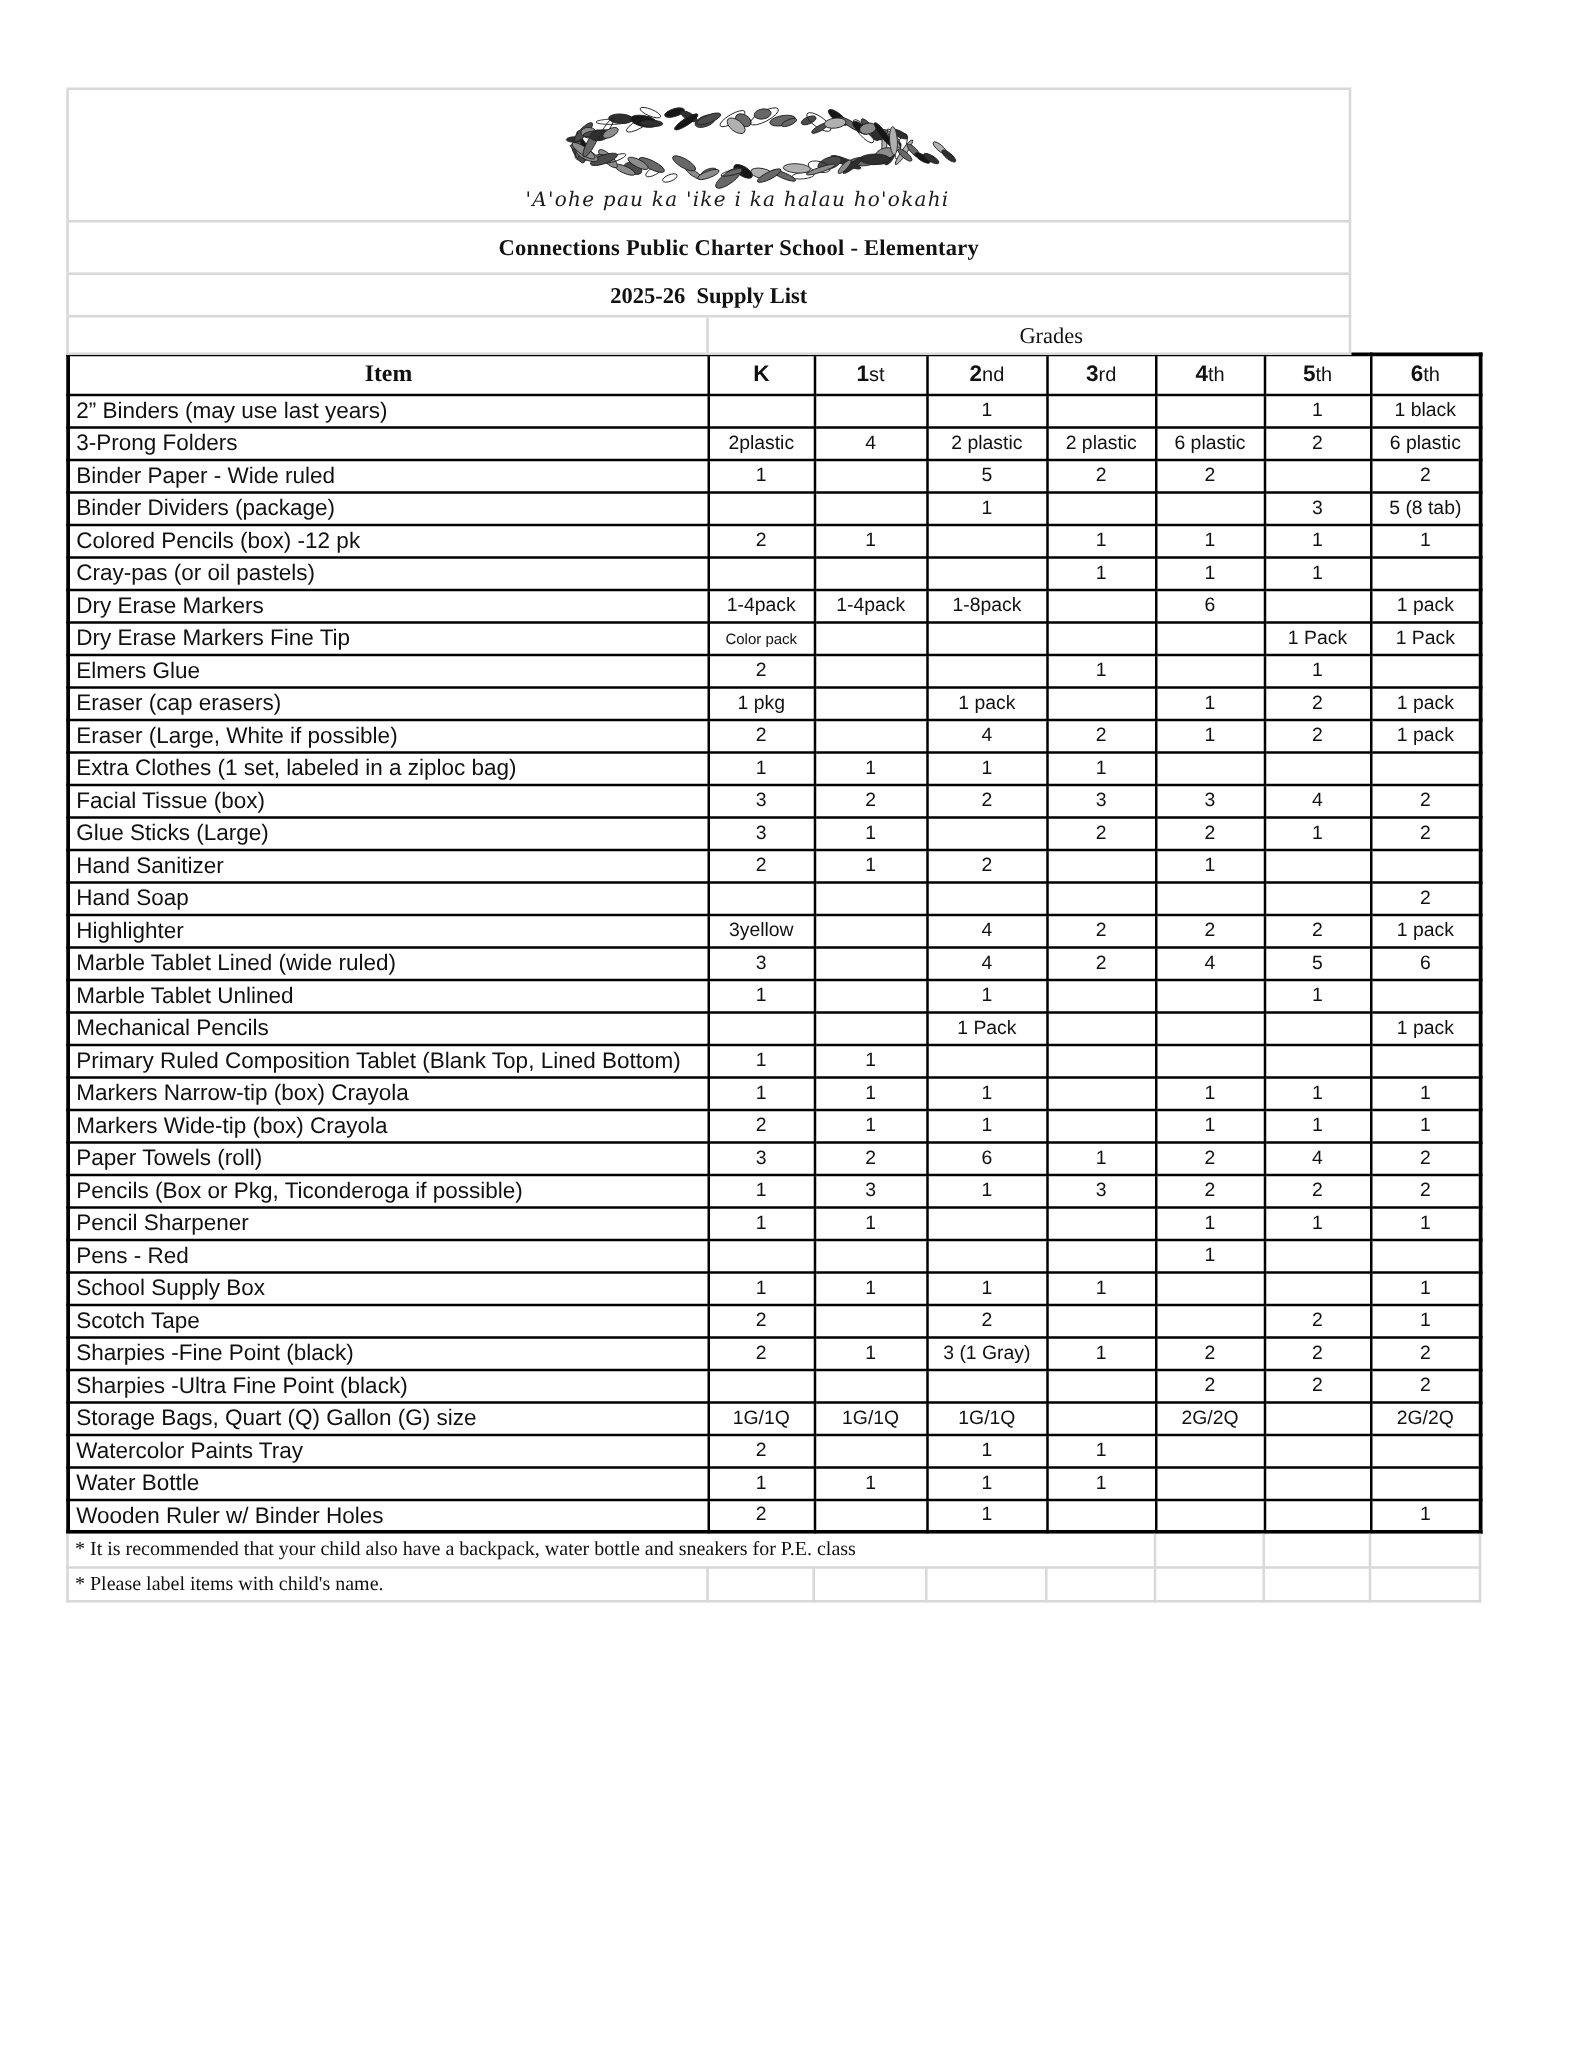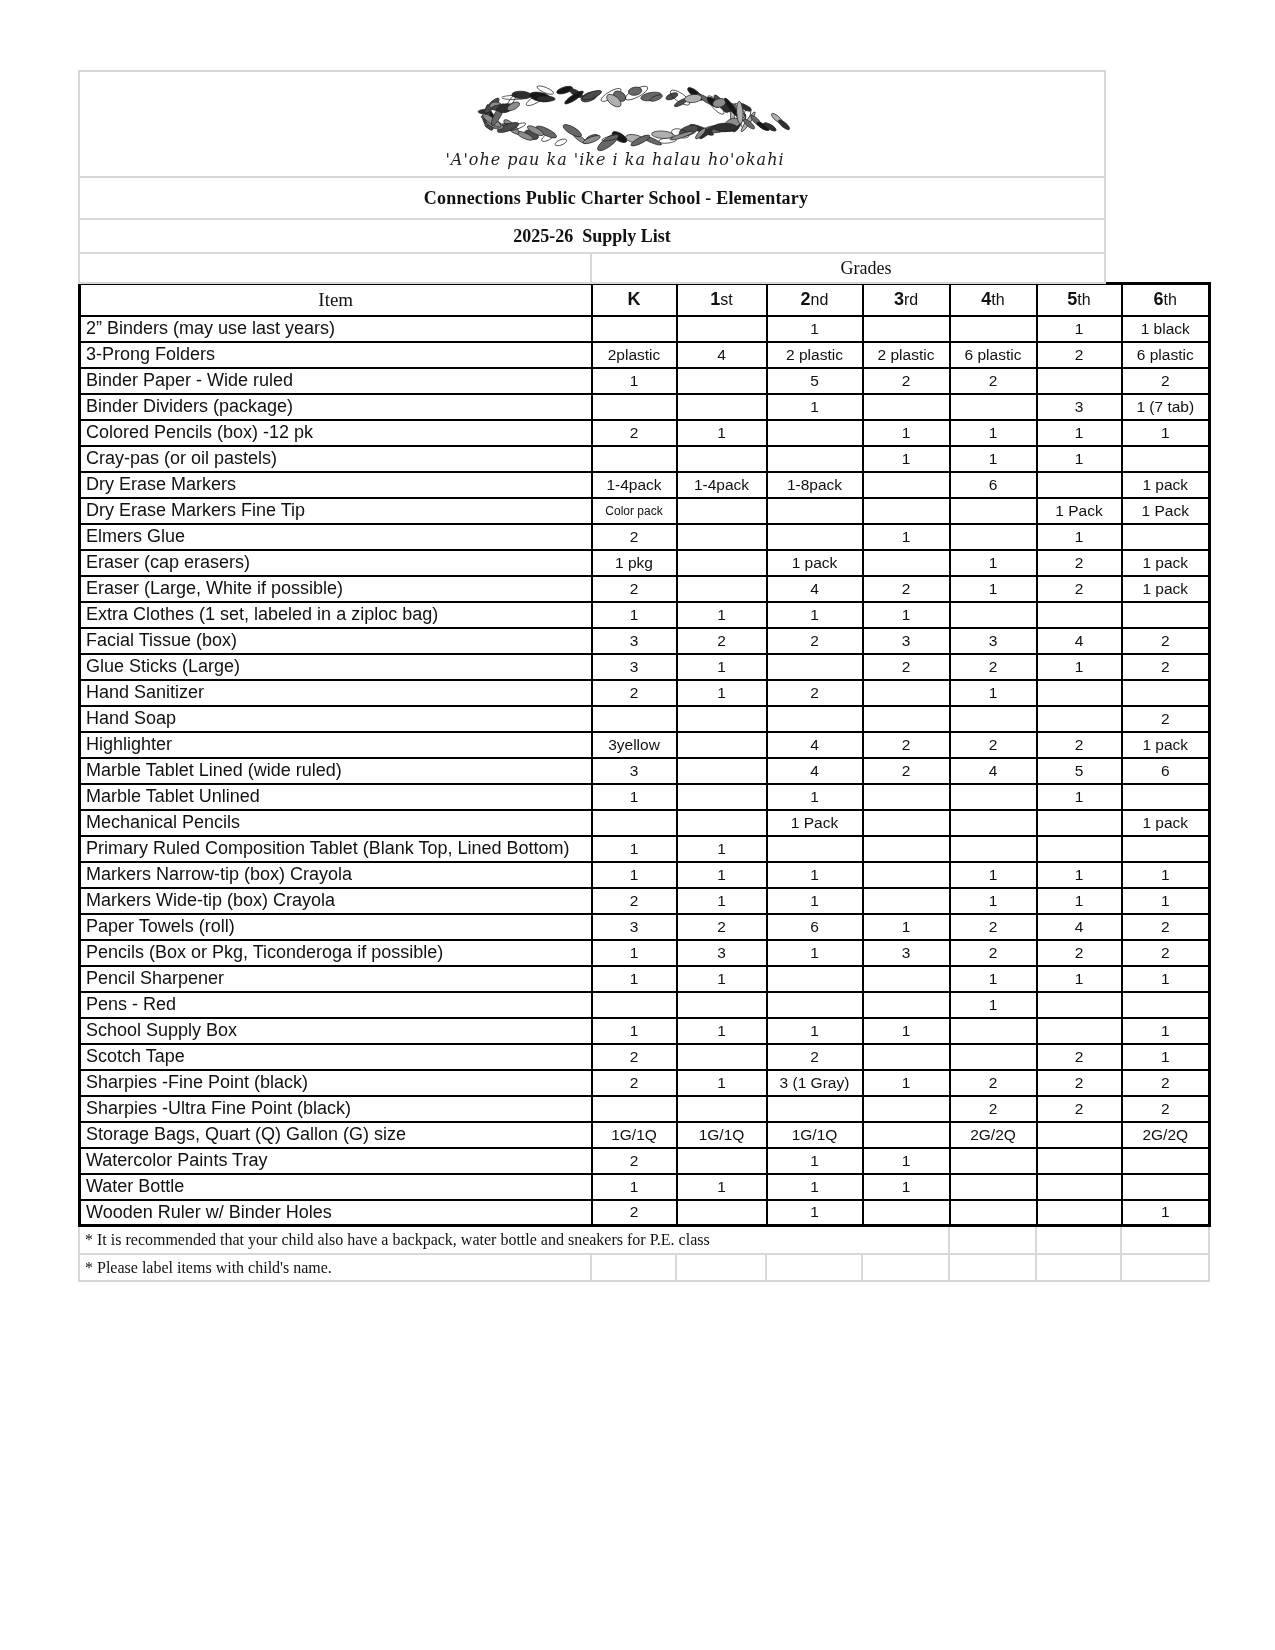"'A'ohe pau ka 'ike i" .doc { left: 78px -> 53px }
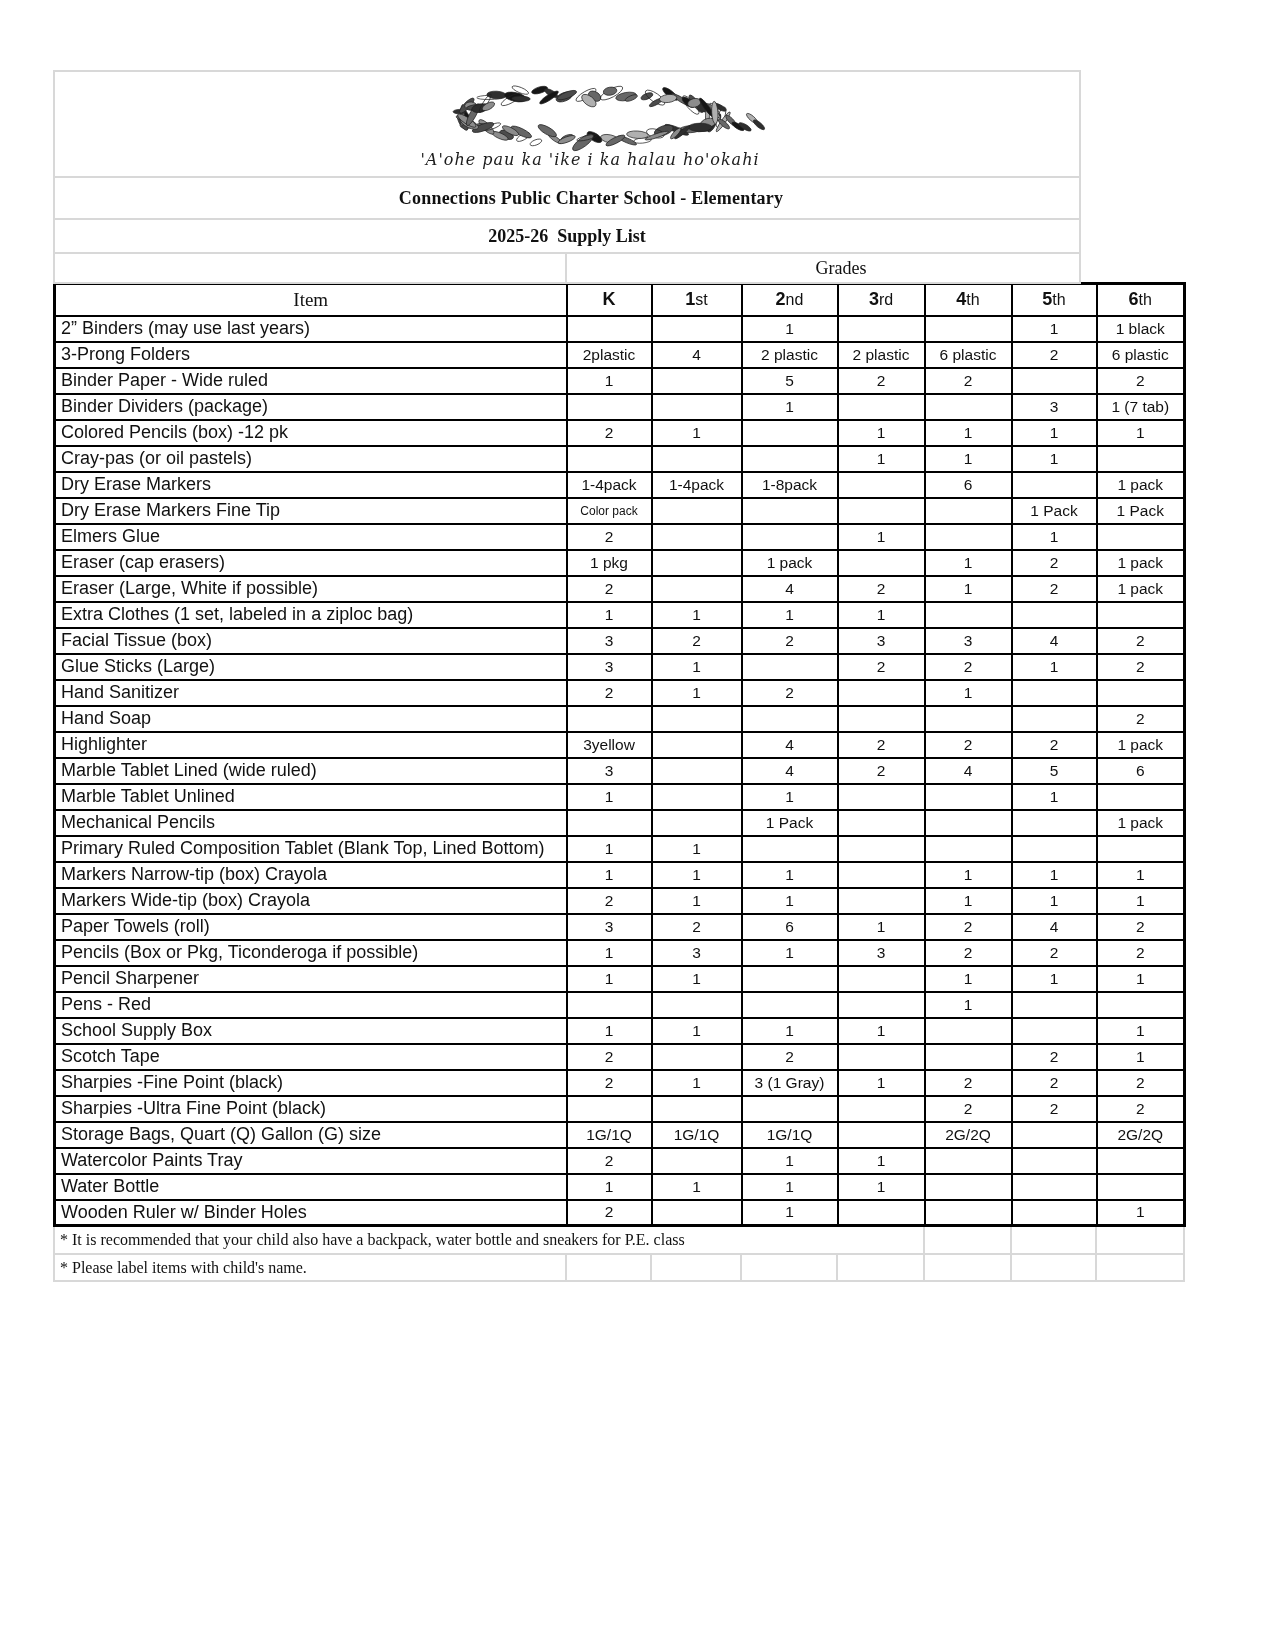"Item" th.item-h { font-weight: normal -> bold }
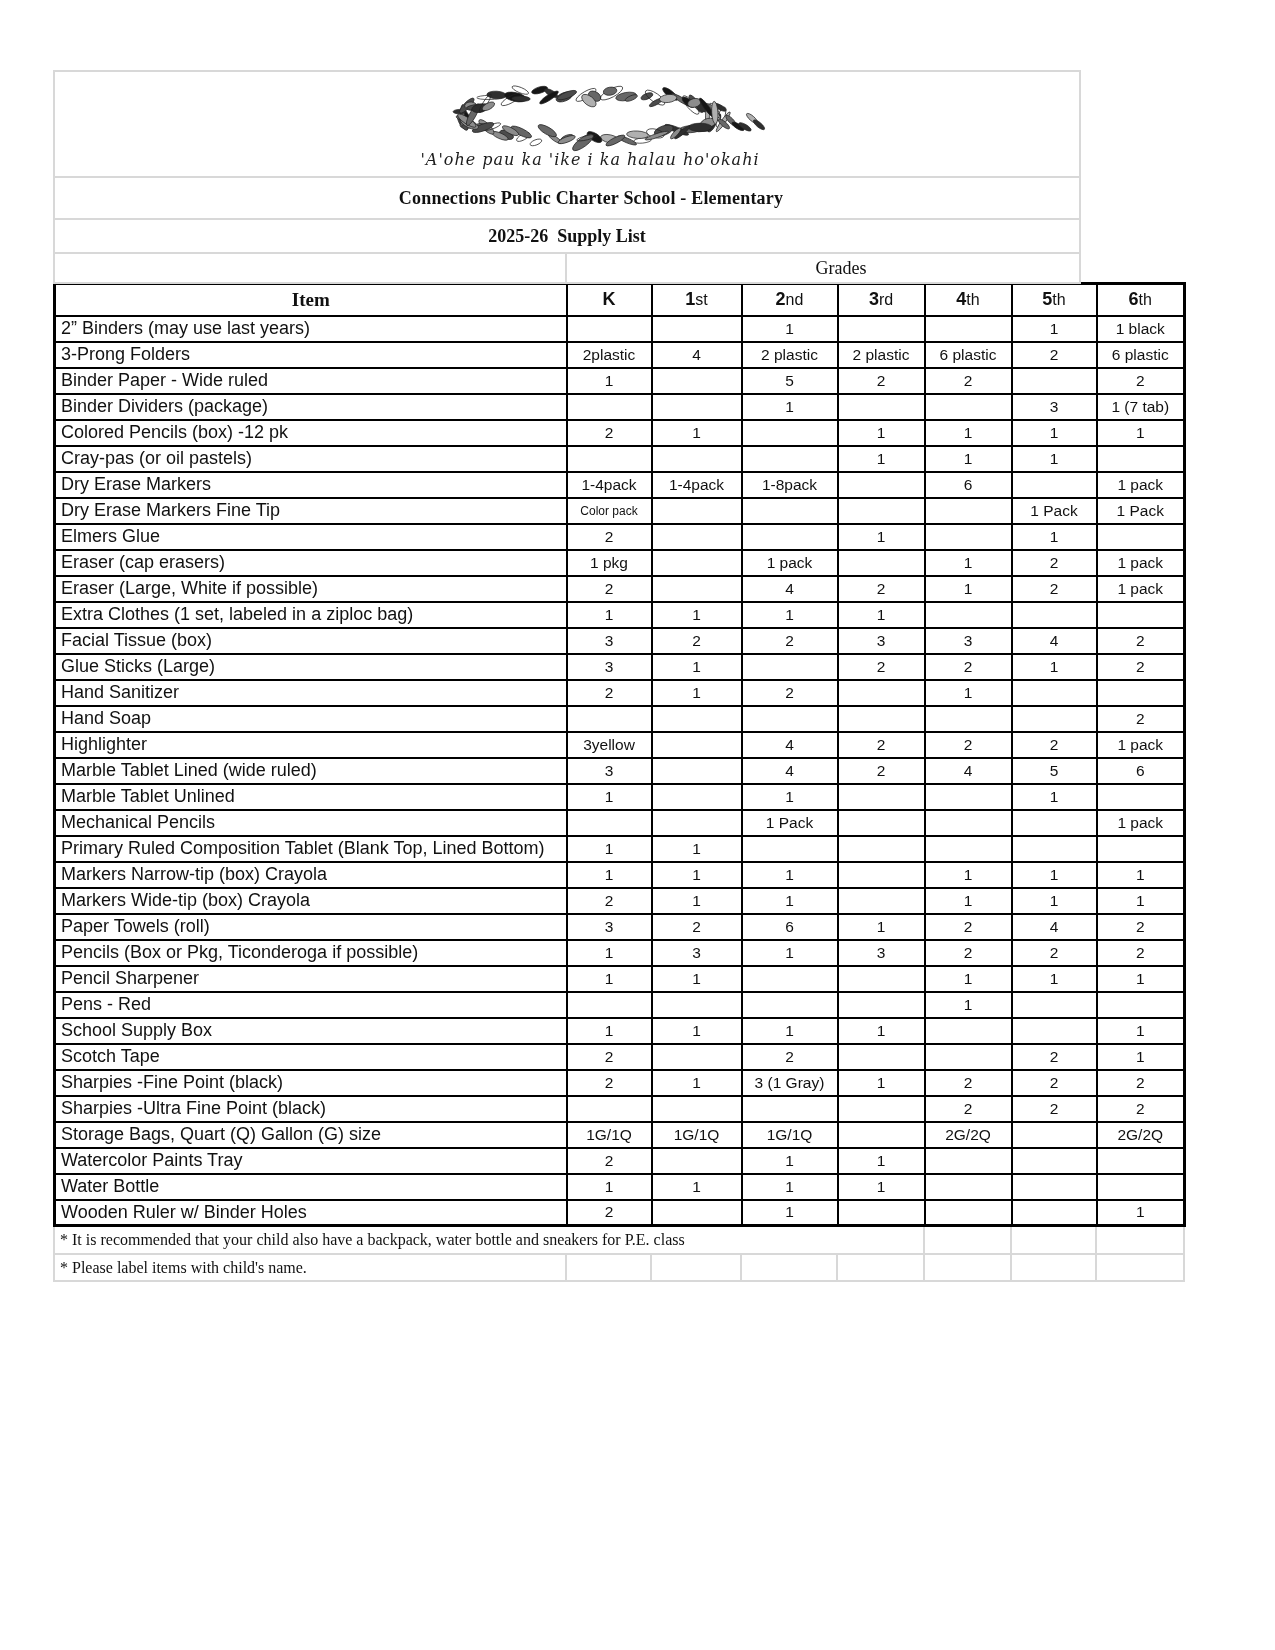"1 (7 tab)" td.val { text: 1 (7 -> 5 (8 }
